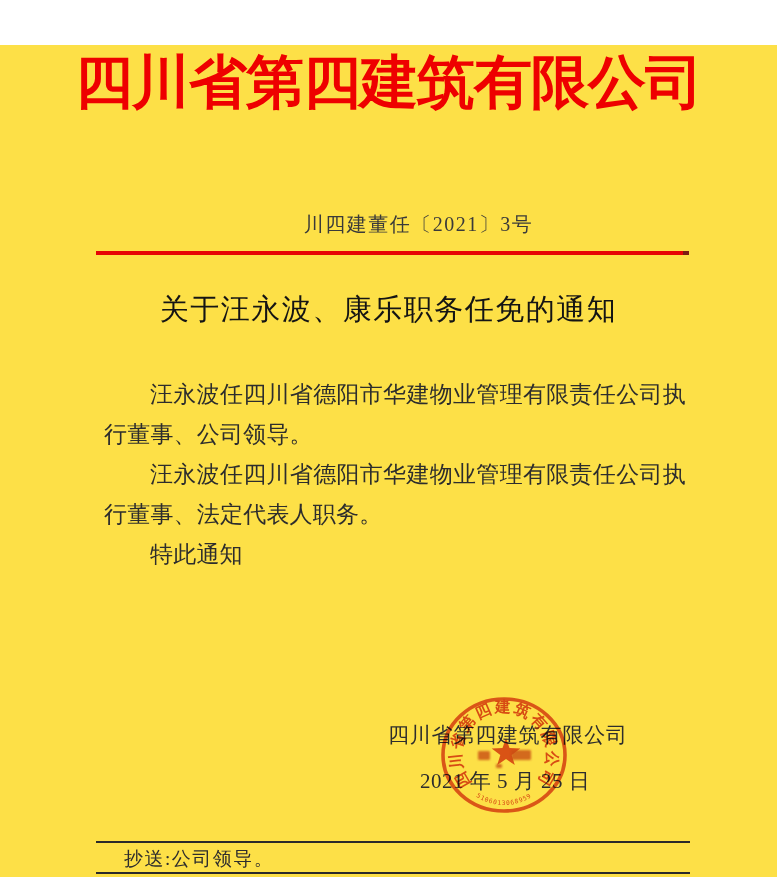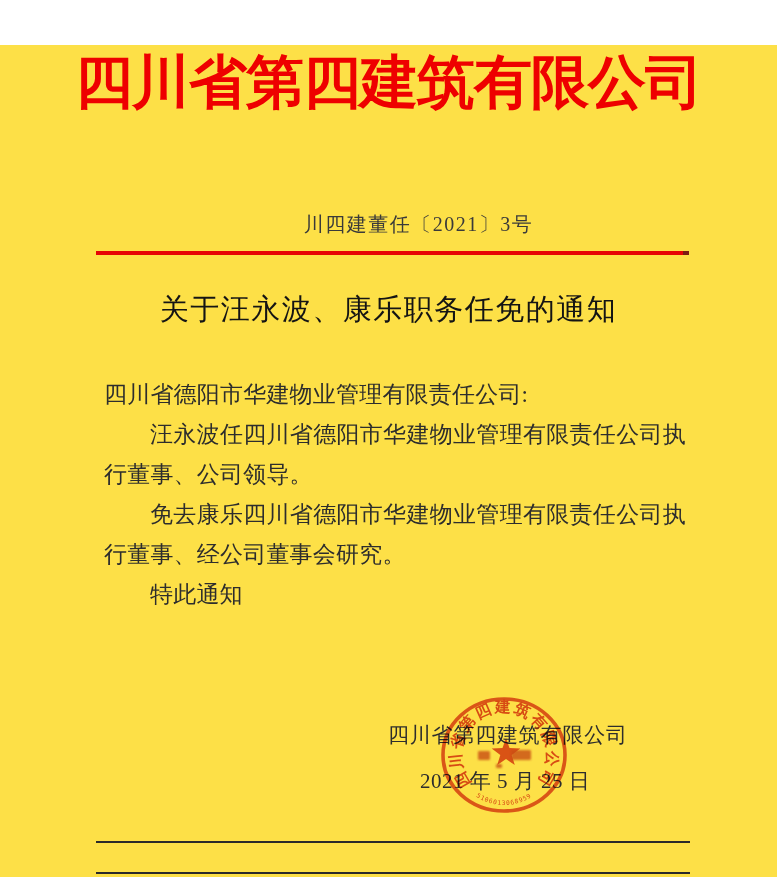"四川省德阳市华建物业管理有限责任公司:" p.salutation { html: <p>四川省德阳市华建物业管理有限责任公司:</p> -> none }
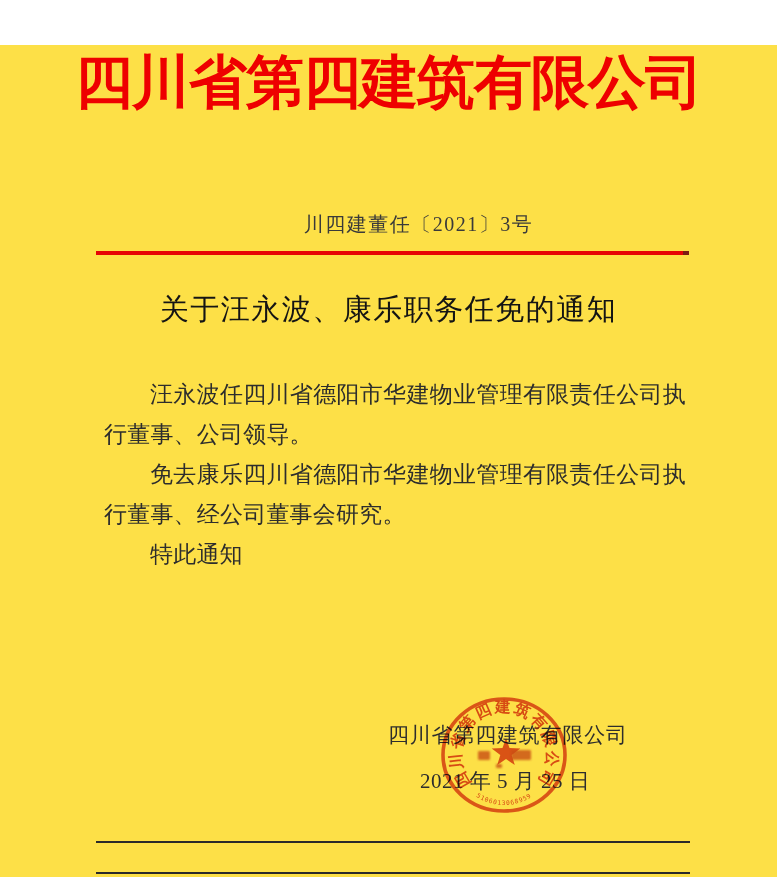"免去康乐四川省德阳市华建物业管理有限责任公司执行董事、经公司董事会研究。" p.para { text: 免去康乐四川省德阳市华建物业管理有限责任公司执行董事、经公司董事会研究 -> 汪永波任四川省德阳市华建物业管理有限责任公司执行董事、法定代表人职务 }
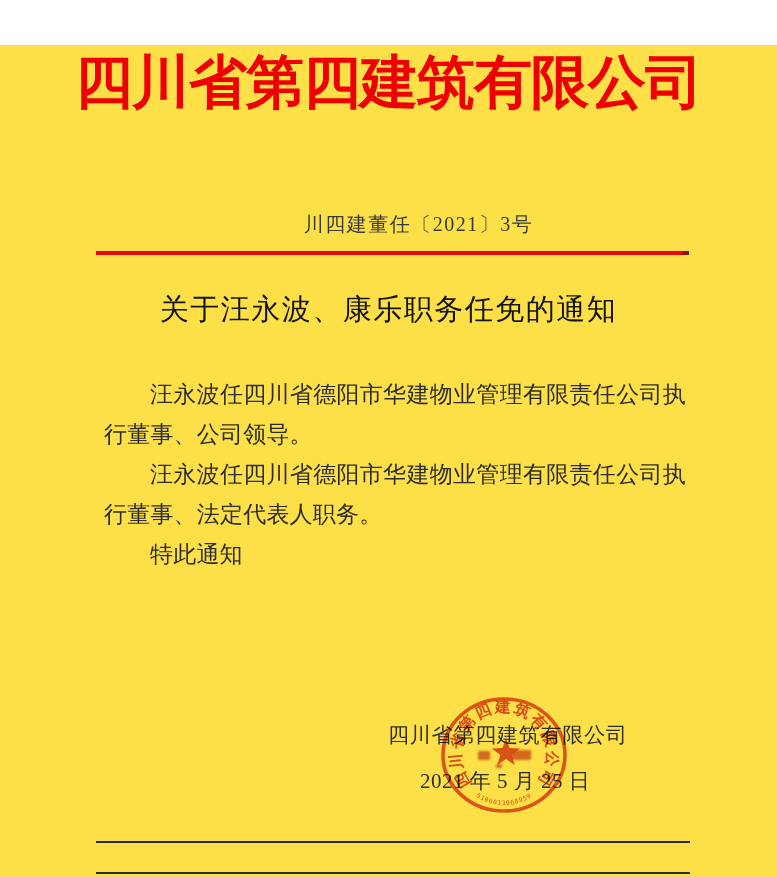"抄送:公司领导。" div.cc-row { html: none -> <div> <span>抄送:公司领导。</span> </div> }
